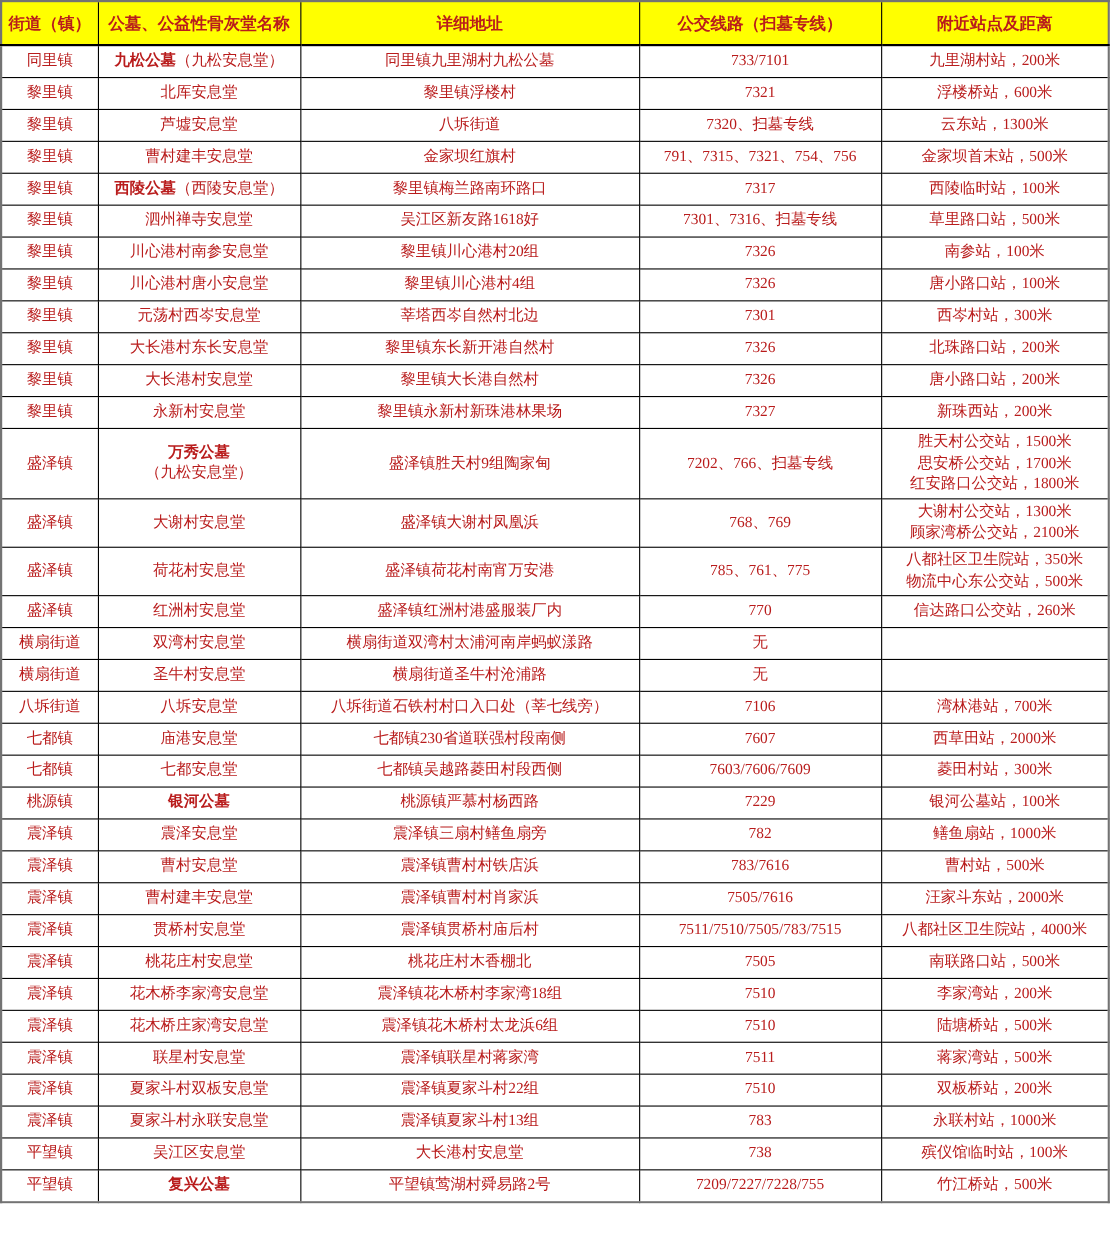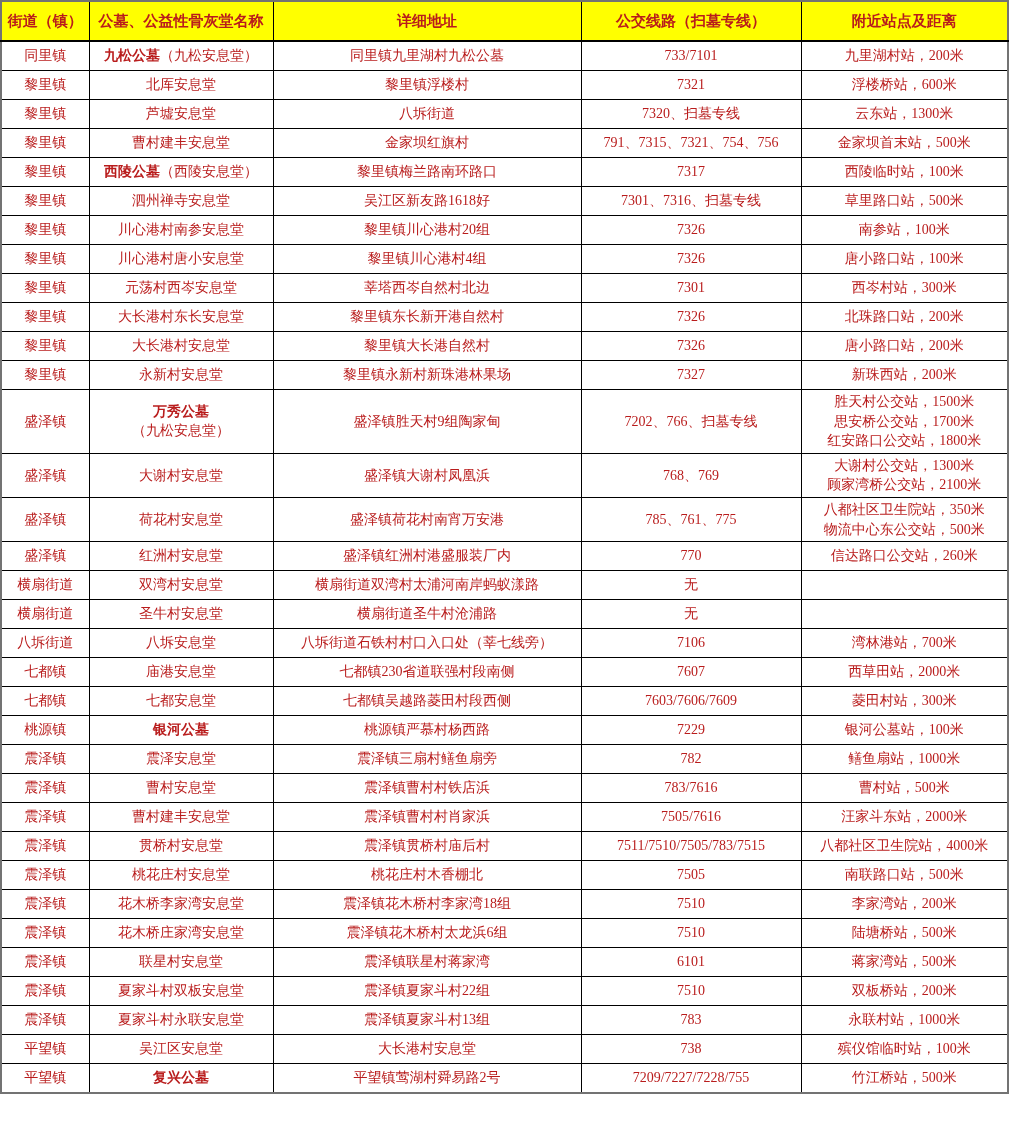"6101" td { text: 6101 -> 7511 }
